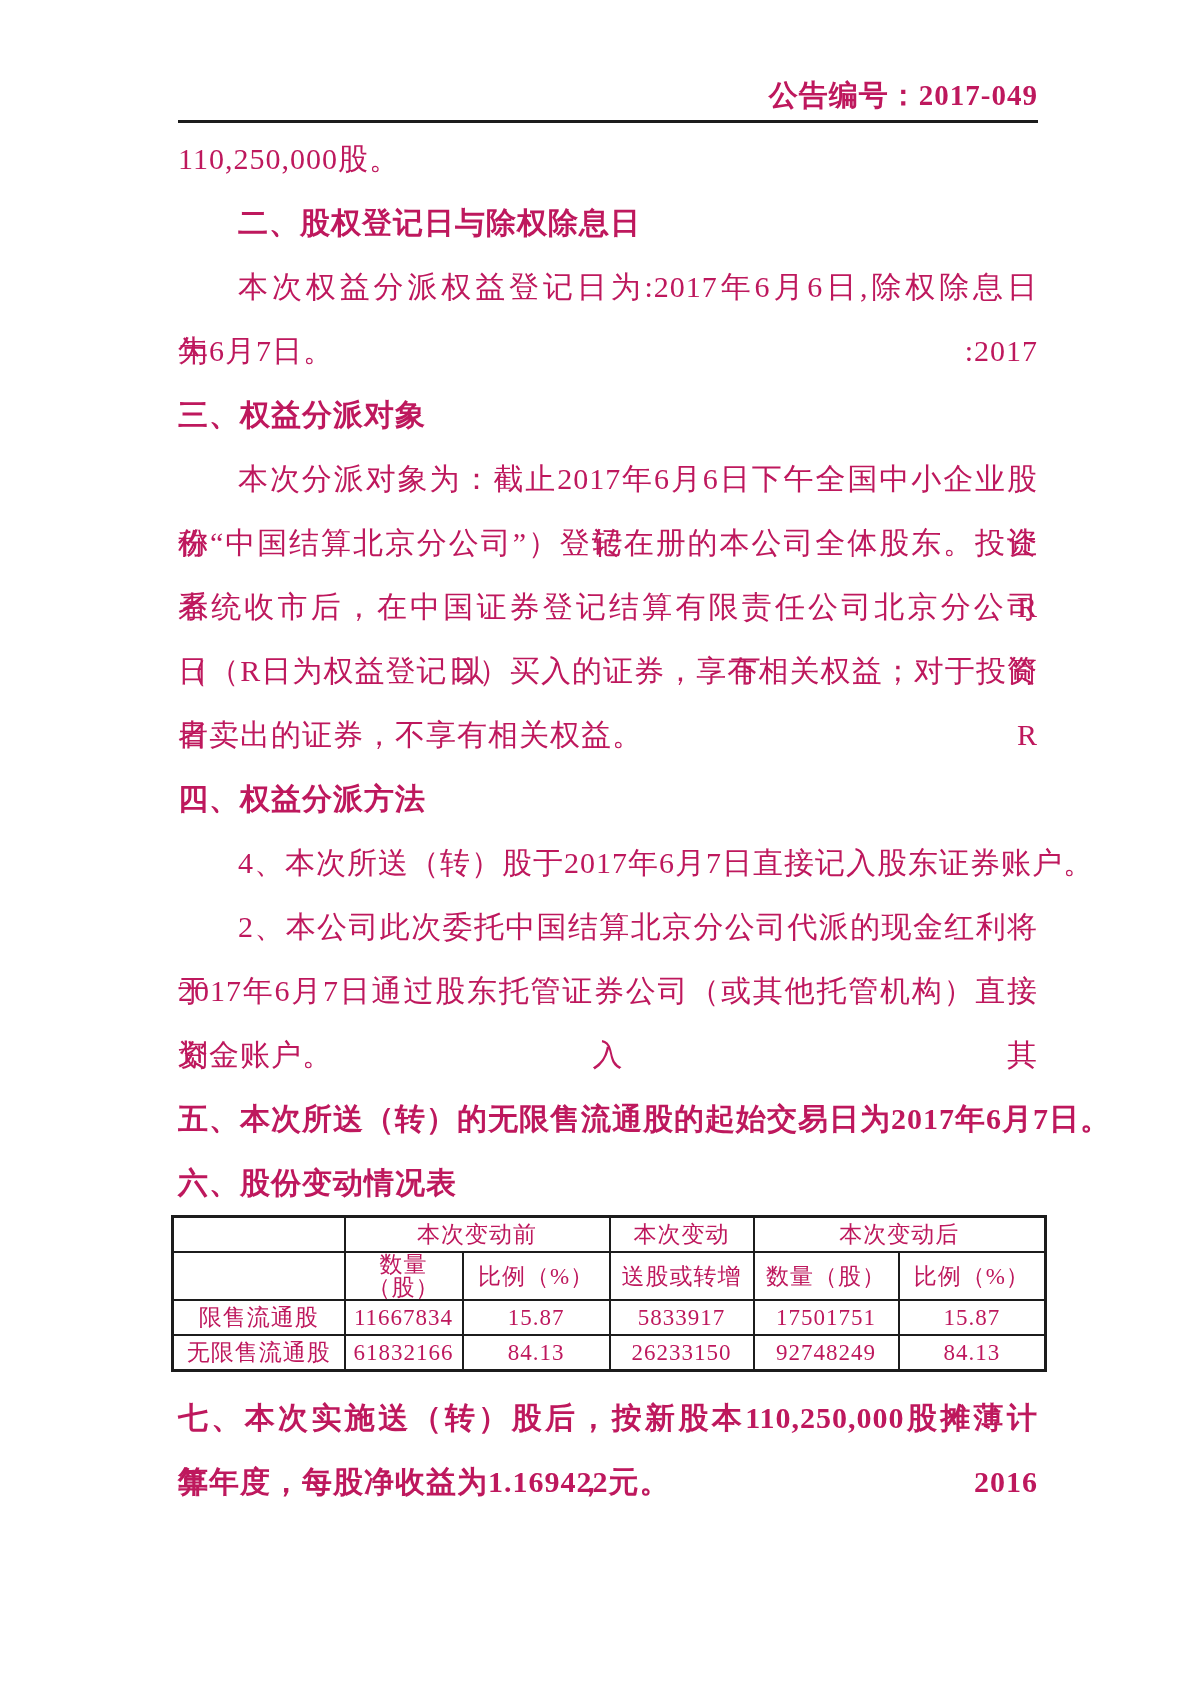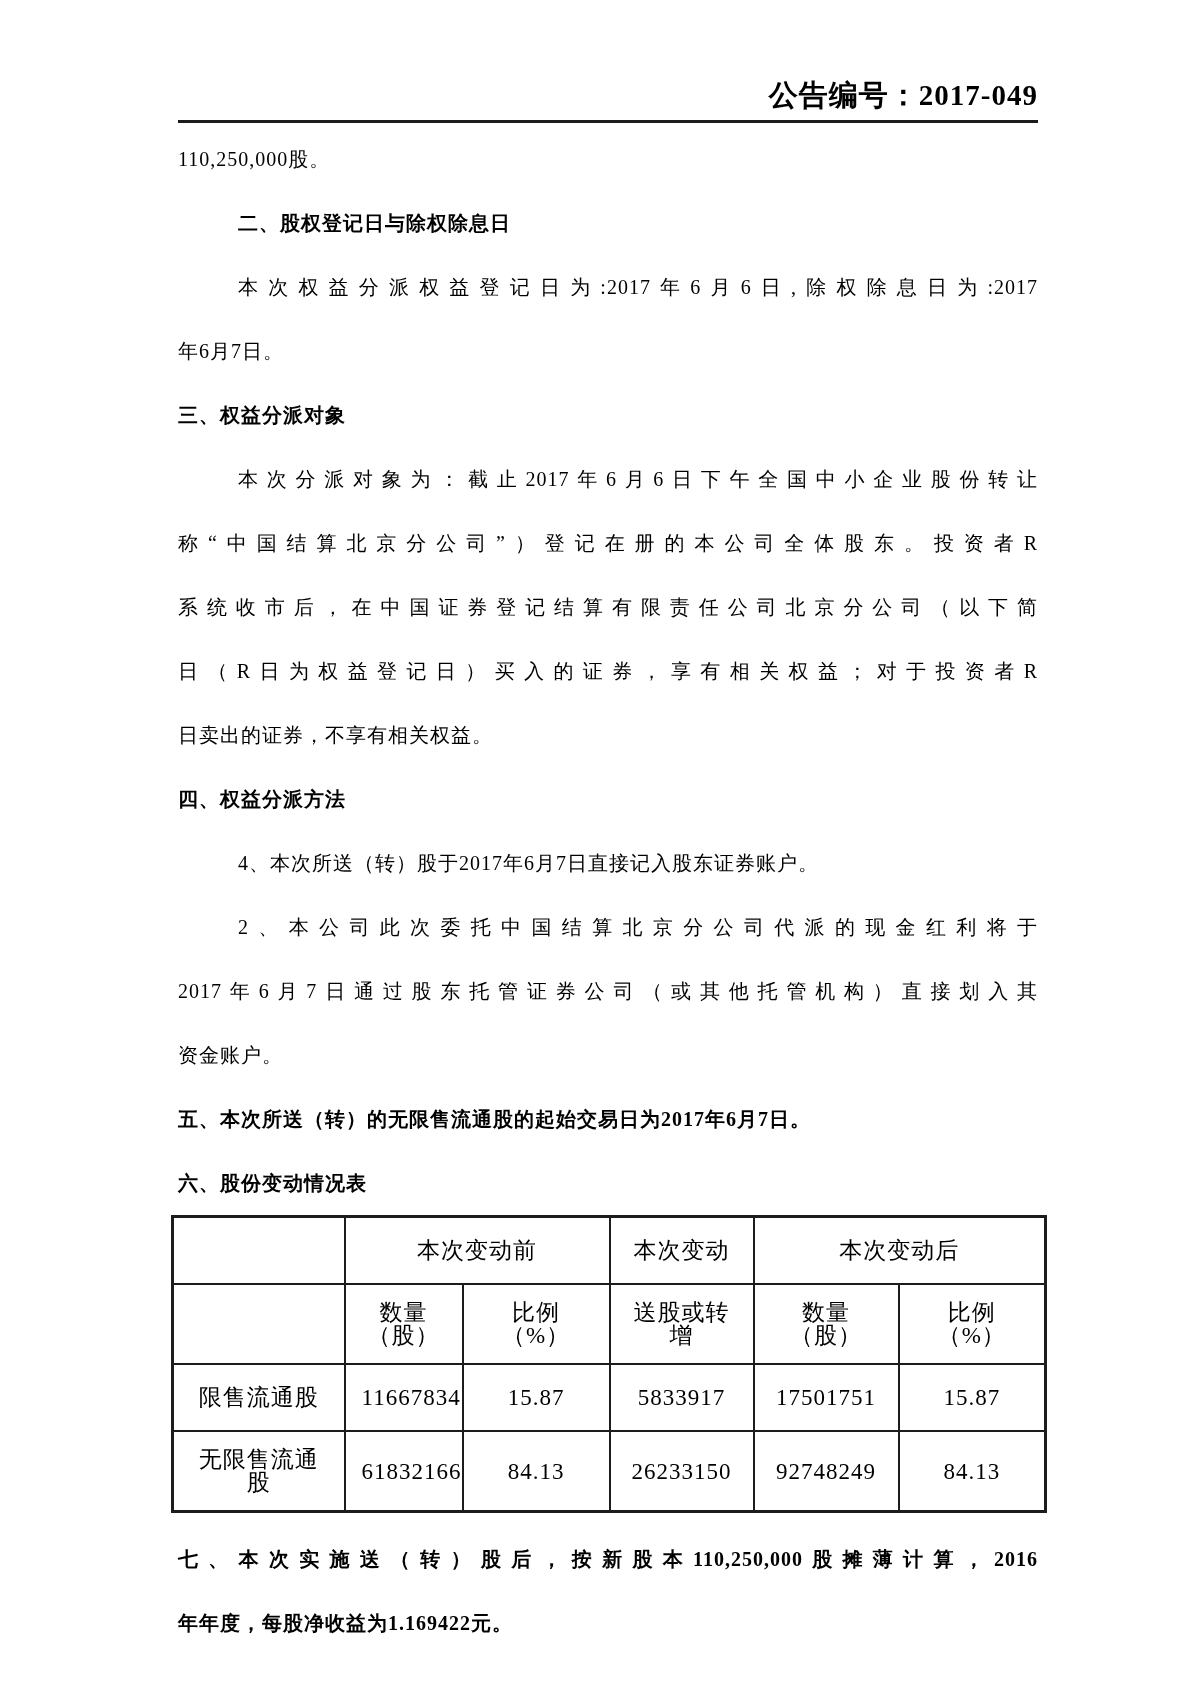"公告编号：2017-049" .page { color: #000000 -> #be185d }
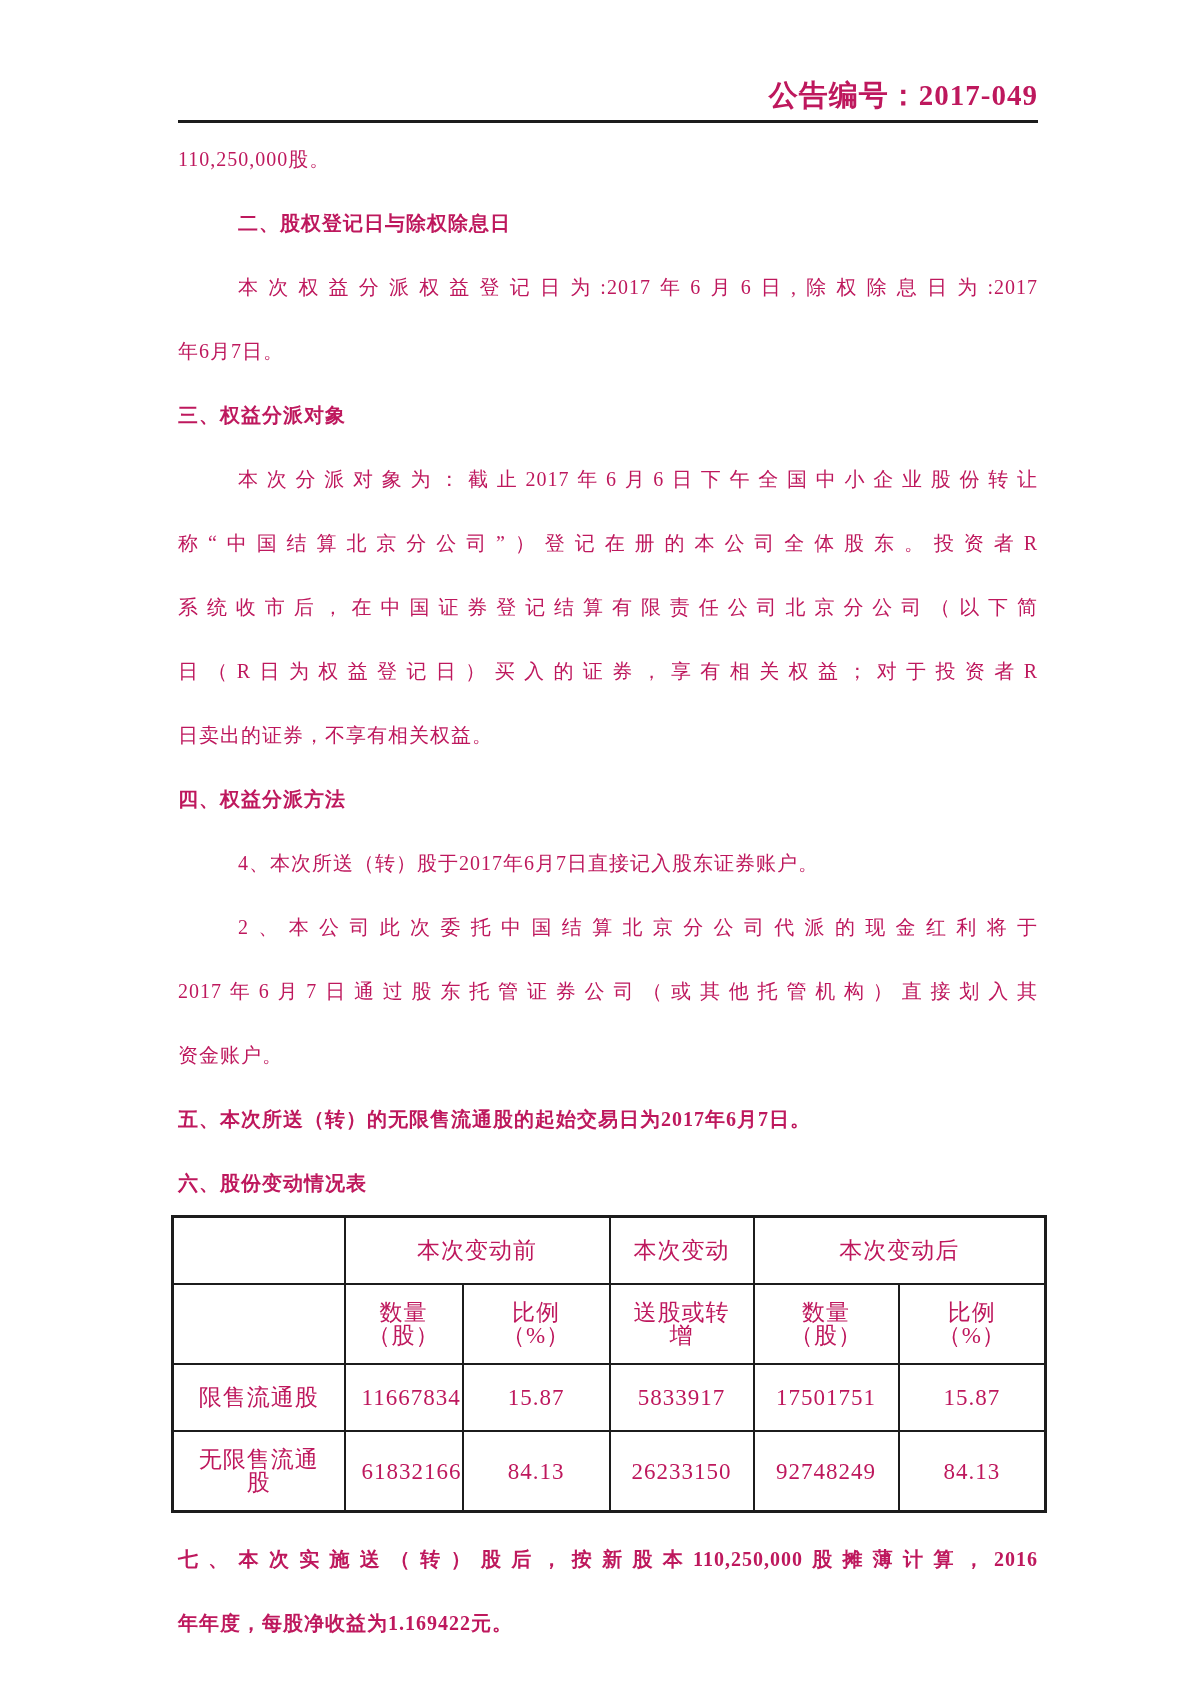"110,250,000股。" .line { font-size: 20px -> 30px }
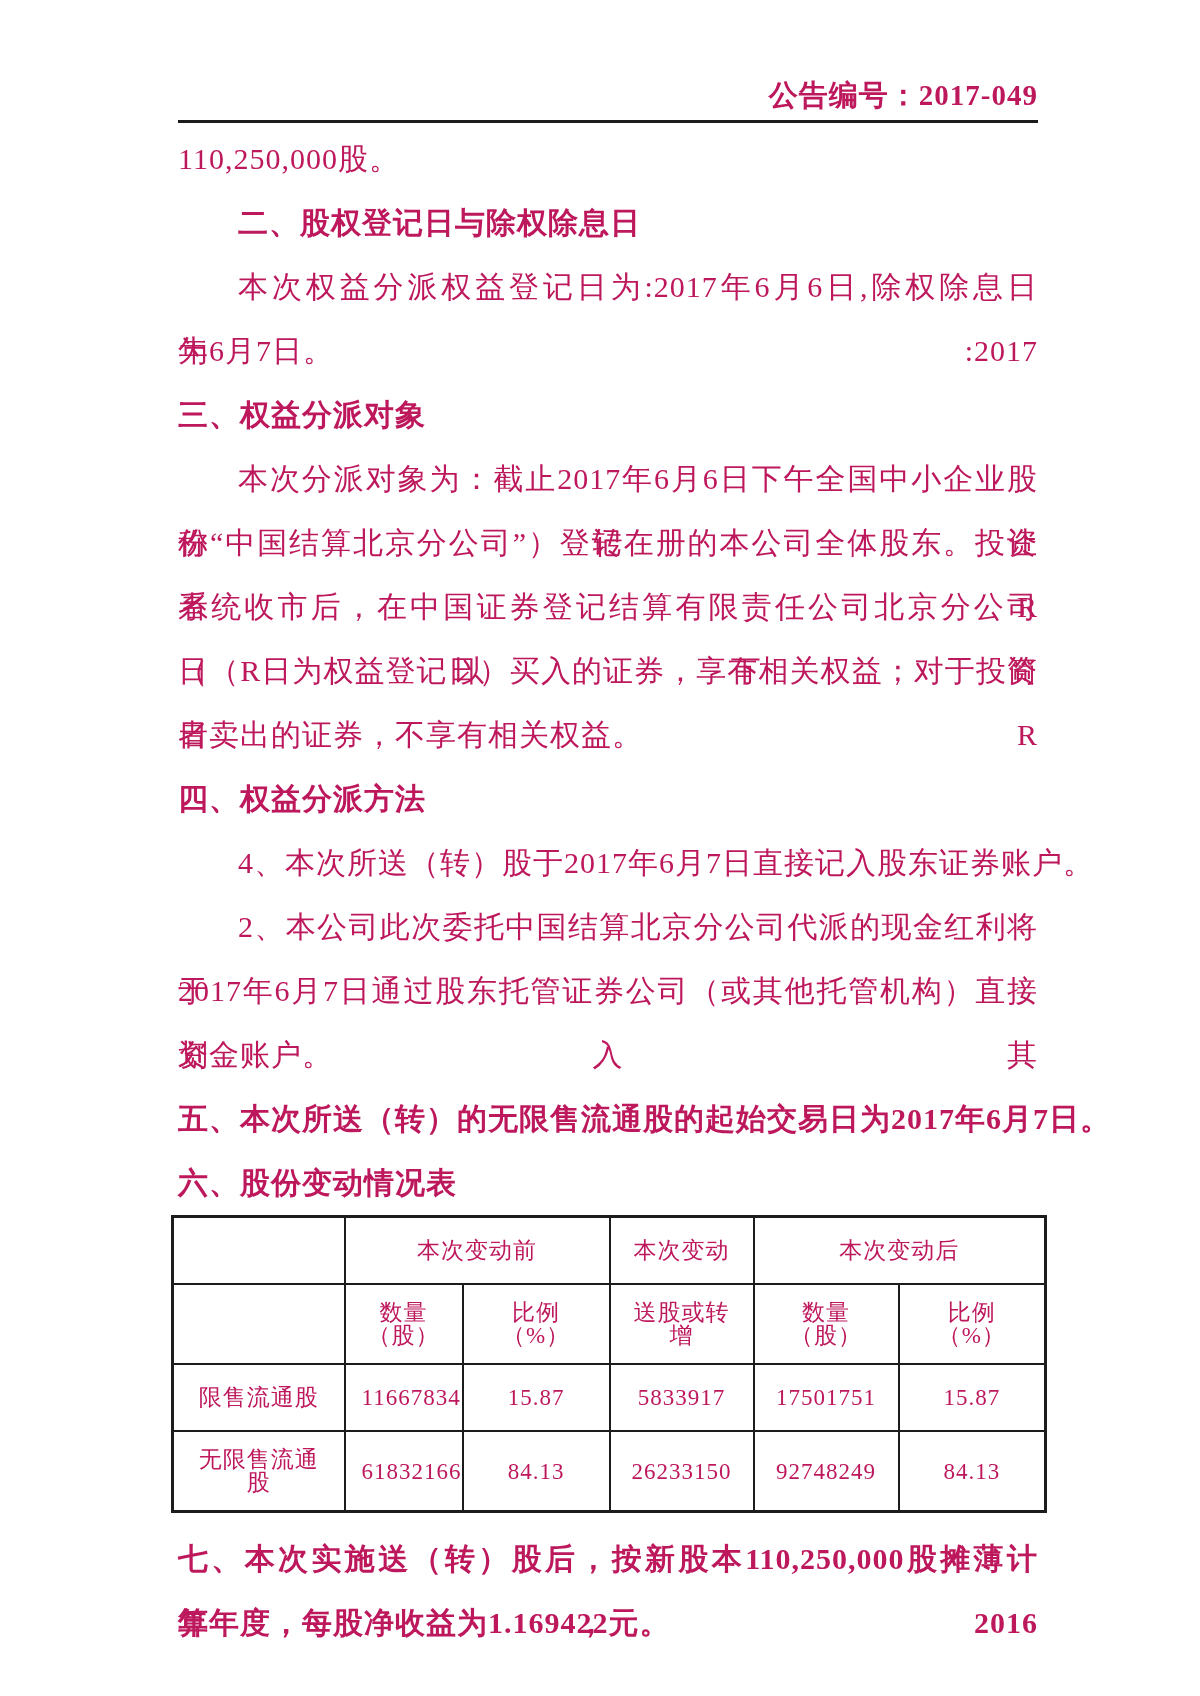"本次变动前" table.share-table td { padding: 16px -> 0 }
